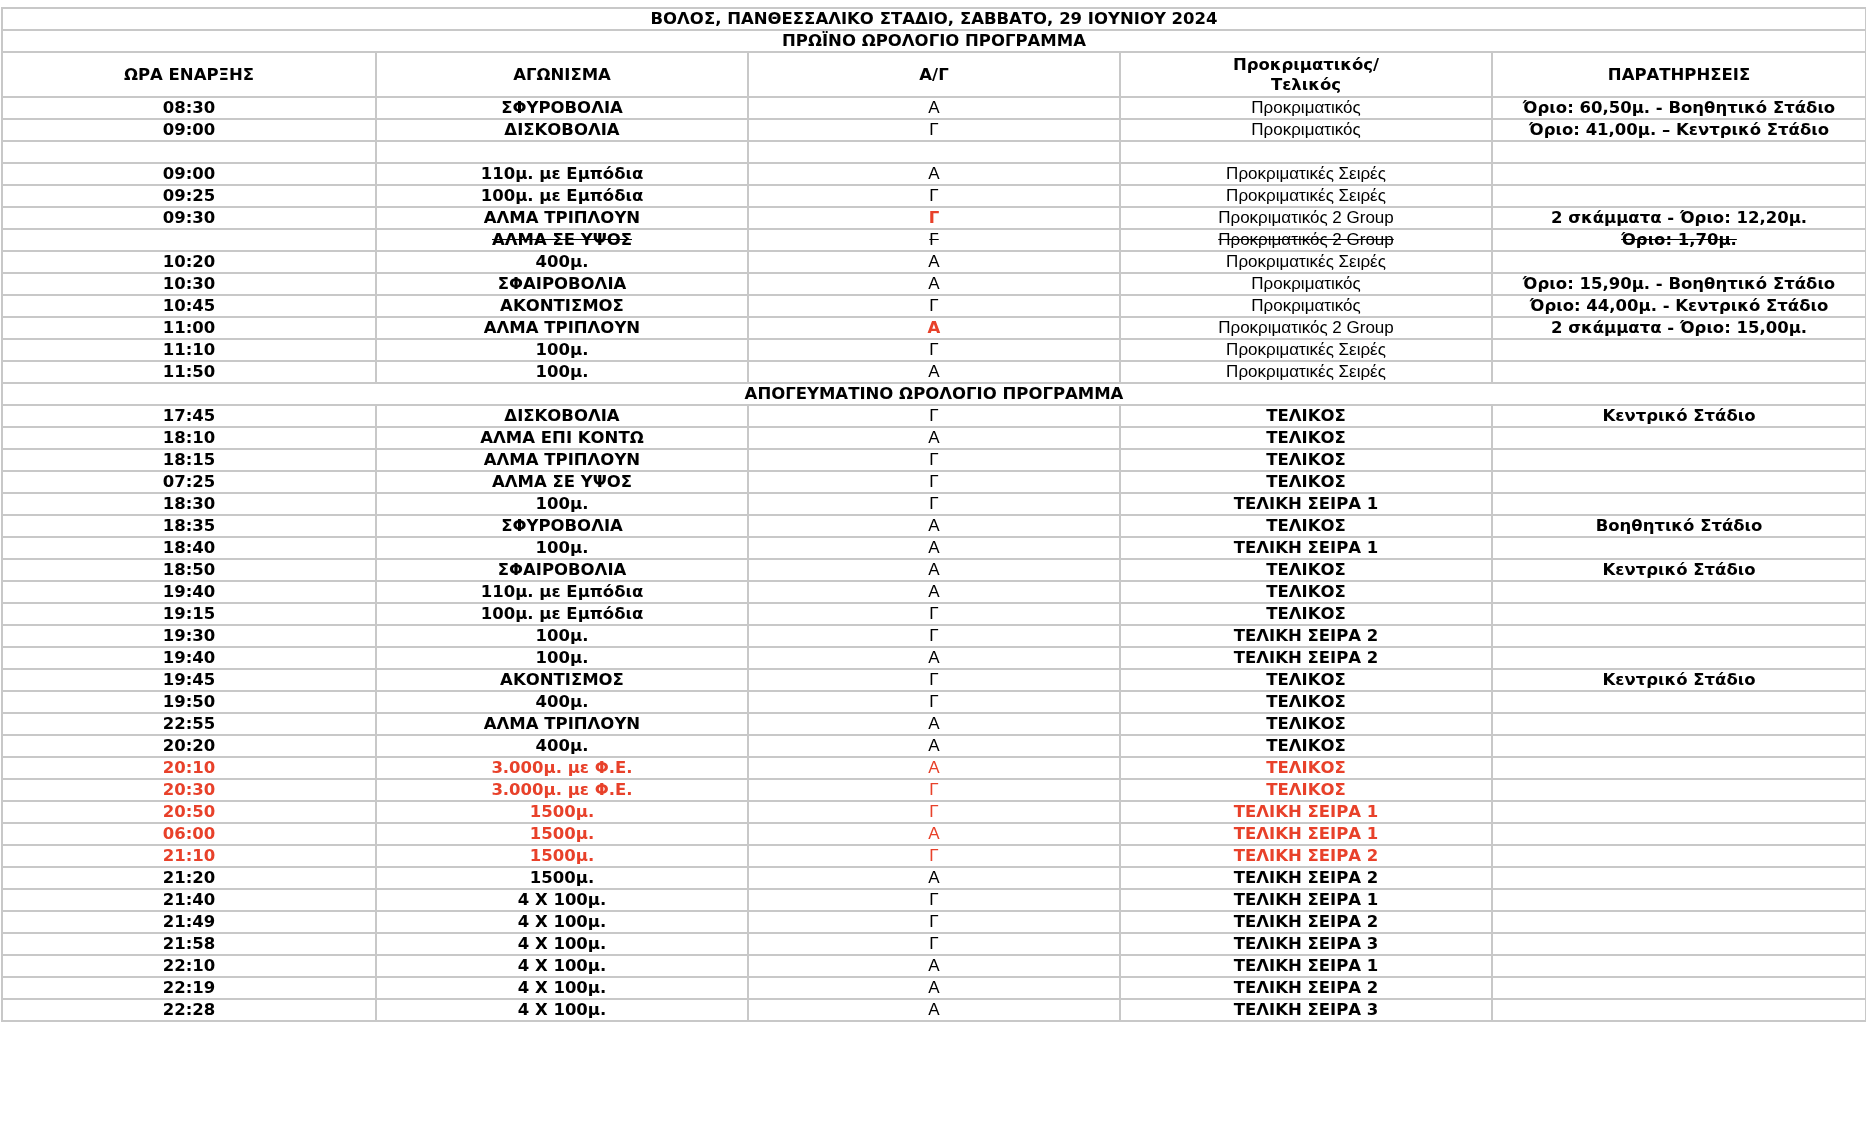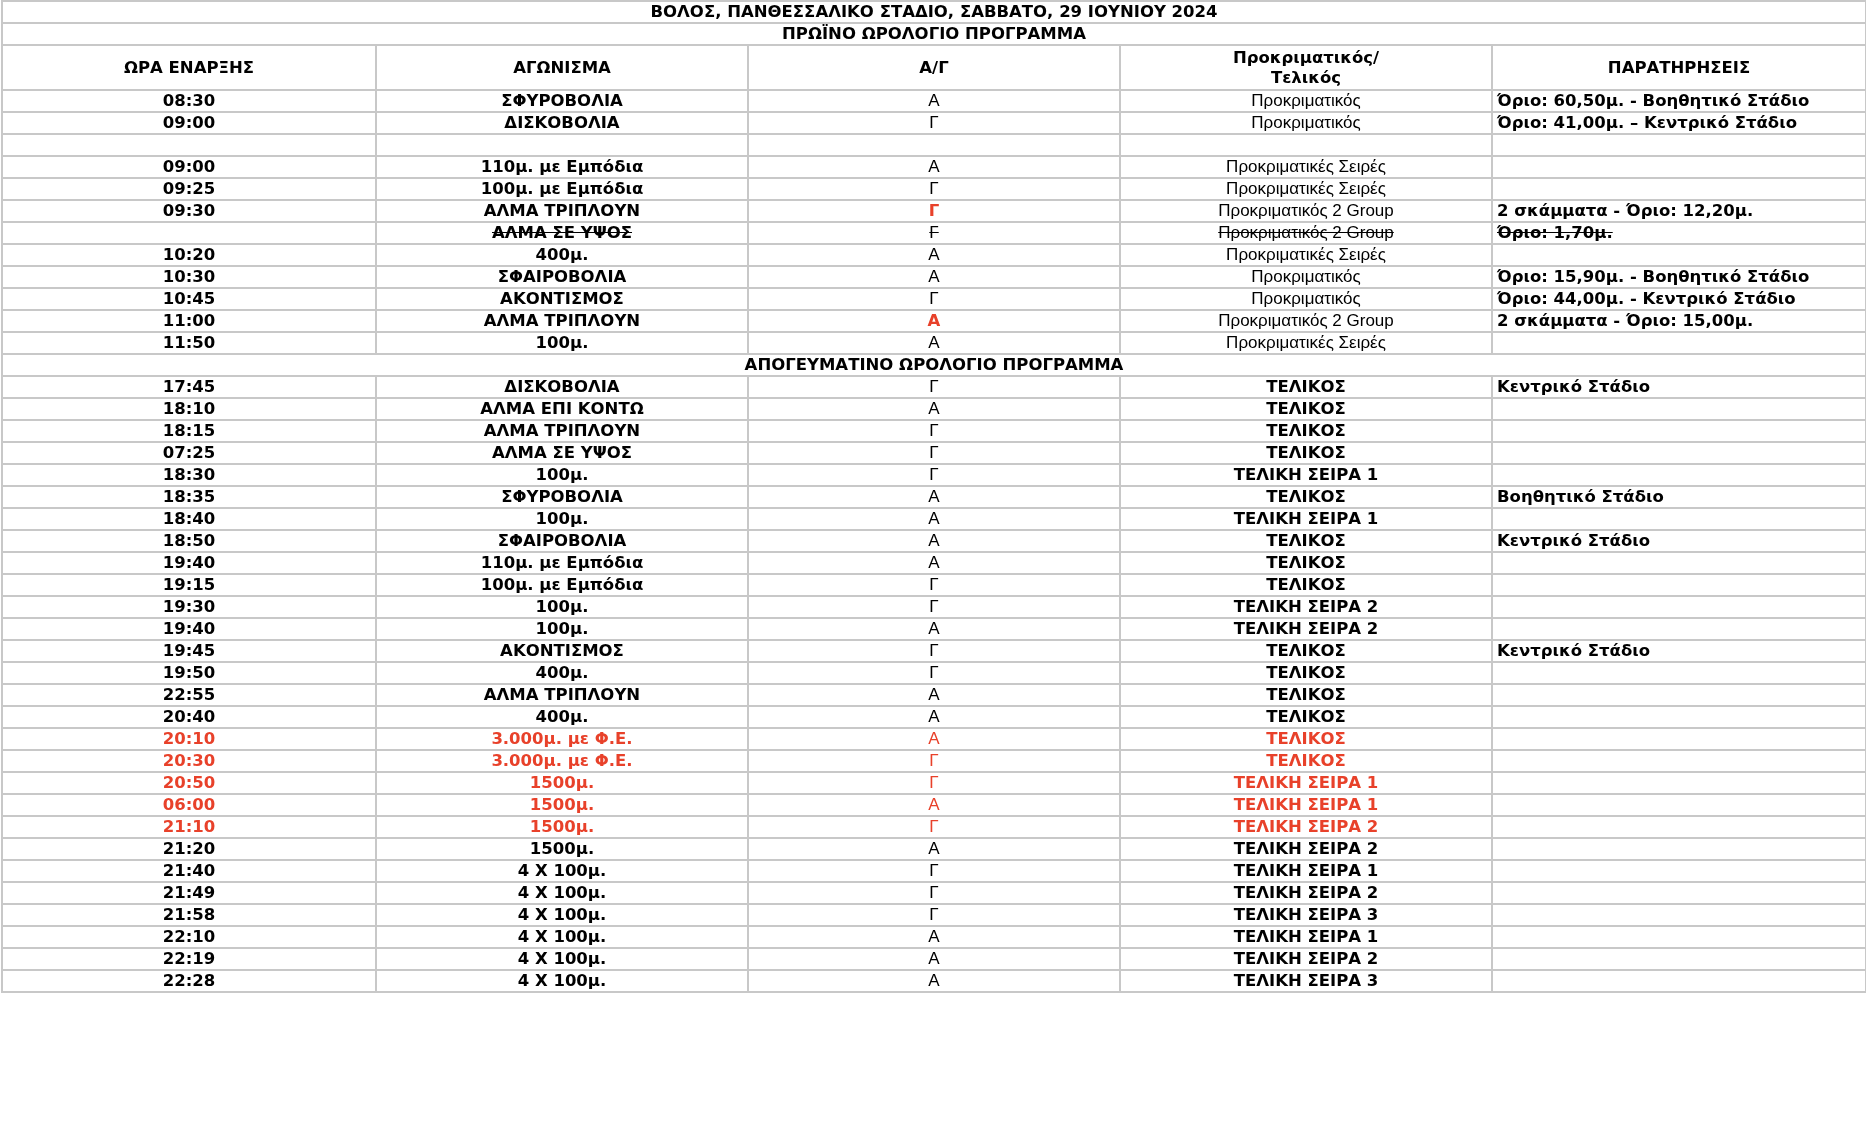"ΒΟΛΟΣ, ΠΑΝΘΕΣΣΑΛΙΚΟ ΣΤΑΔΙΟ, ΣΑΒΒΑΤΟ, 29" table { margin: 0 0 0 1px -> 7px 0 0 1px }
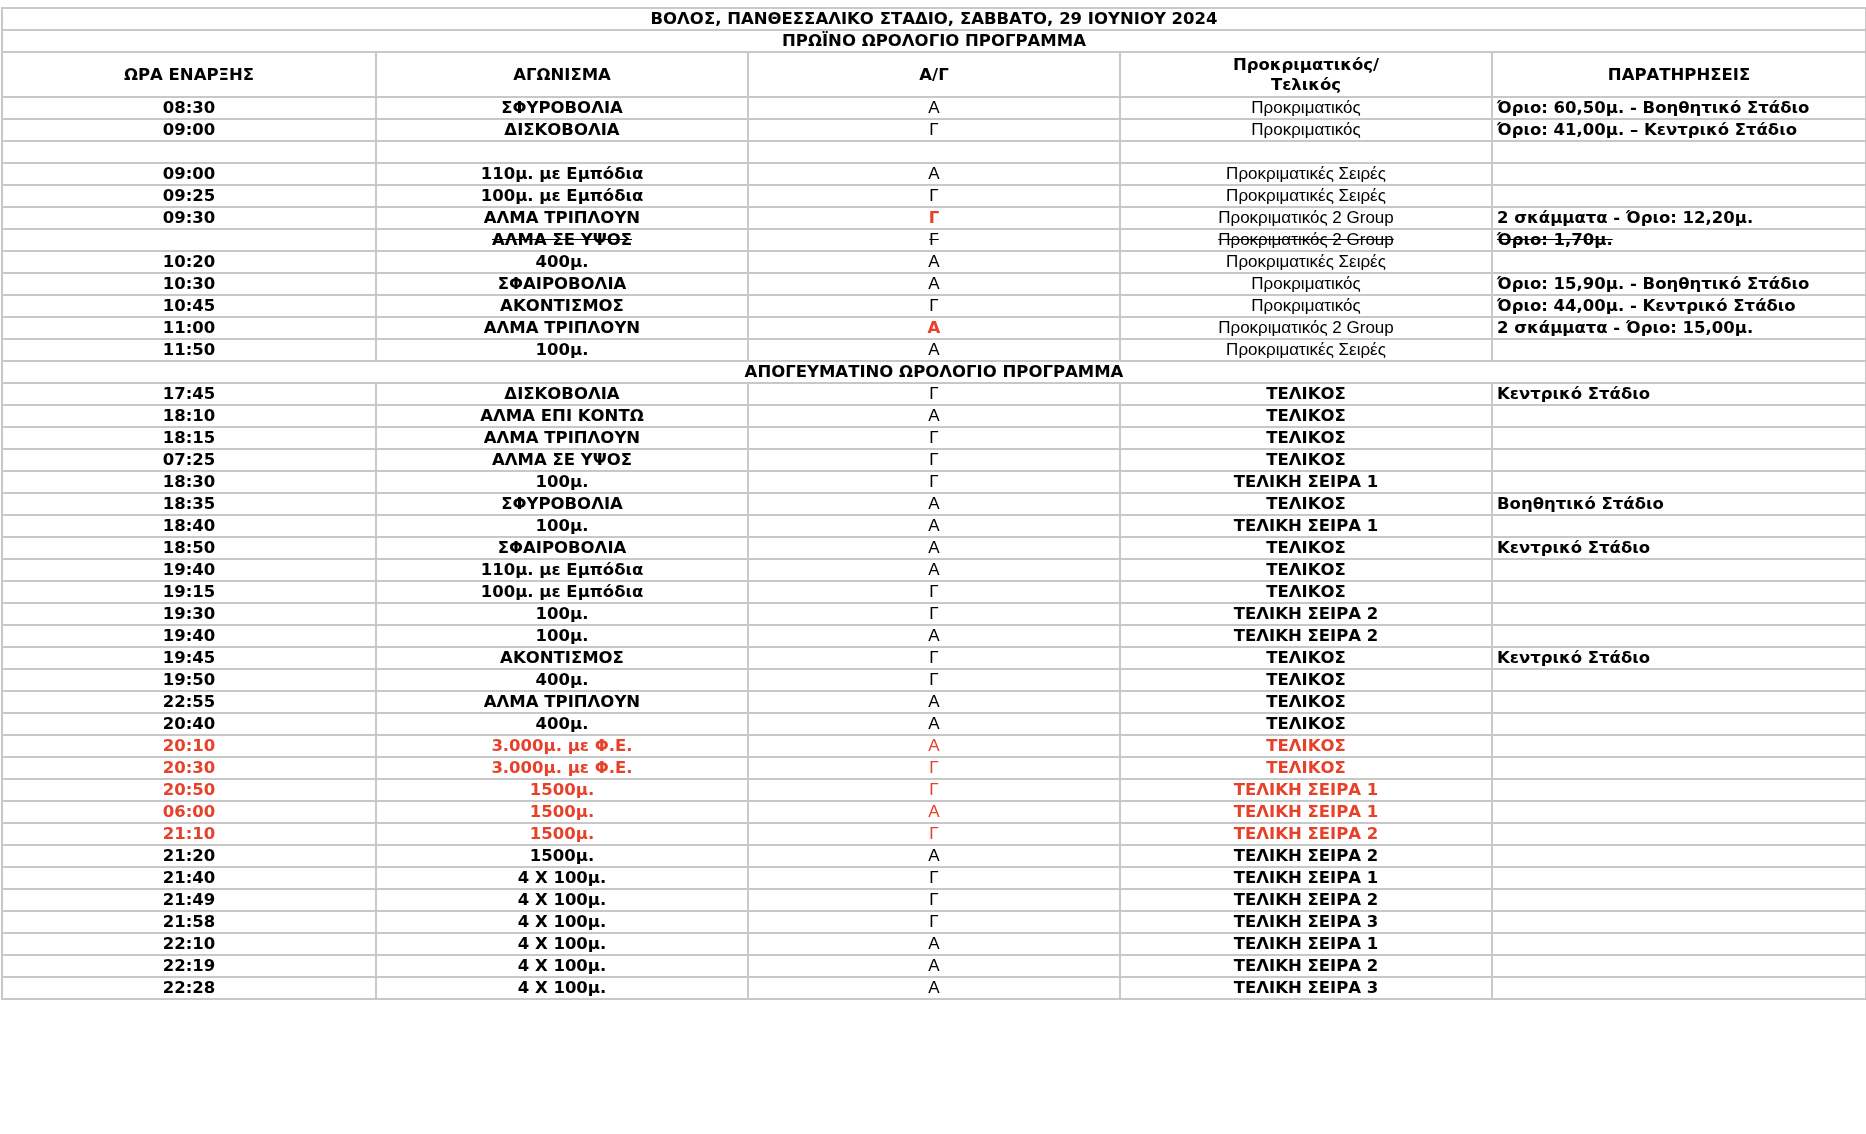"Όριο: 60,50μ. - Βοηθητικό Στάδιο" td.left { text-align: left -> center }
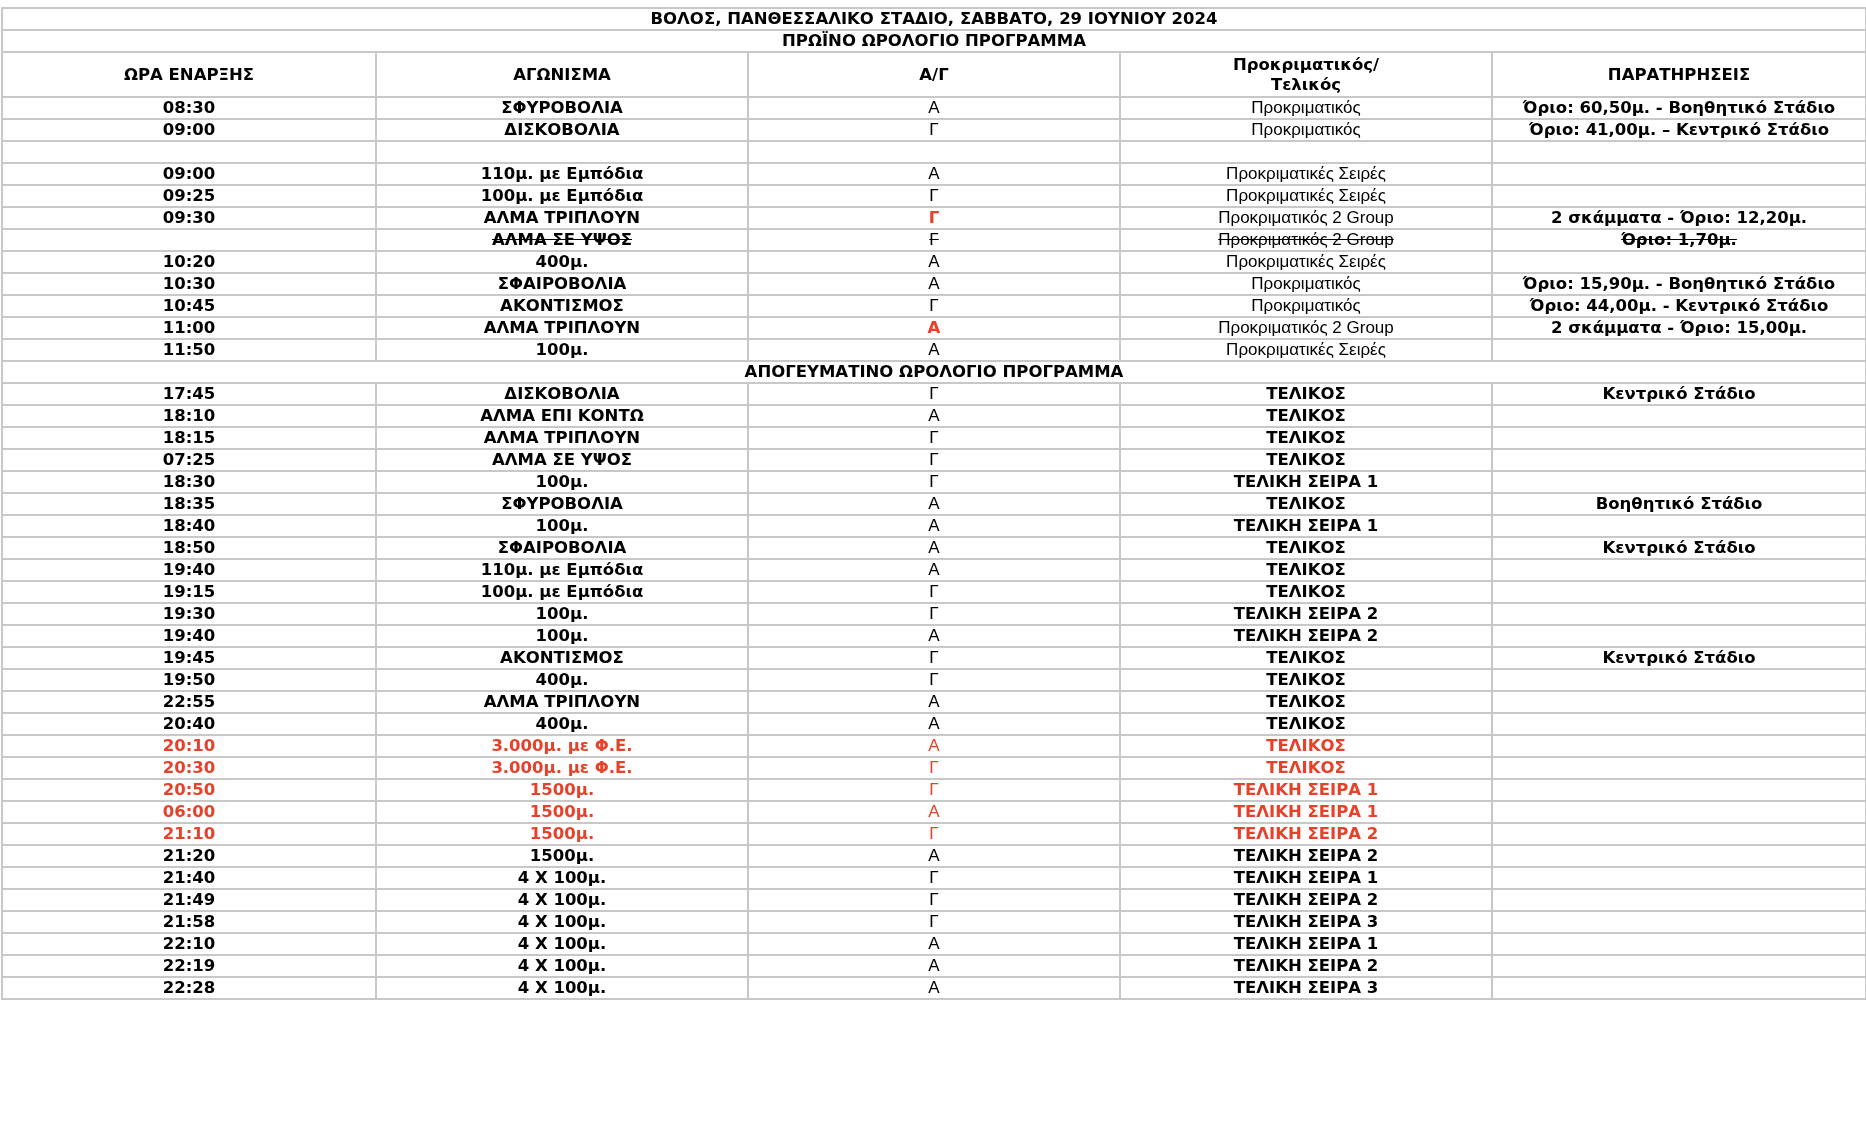"11:10" tr { html: none -> <tr> <td>11:10</td> <td>100μ.</td> <td>Γ</td> <td>Προκριματικές Σειρές</td> <td></td> </tr> }
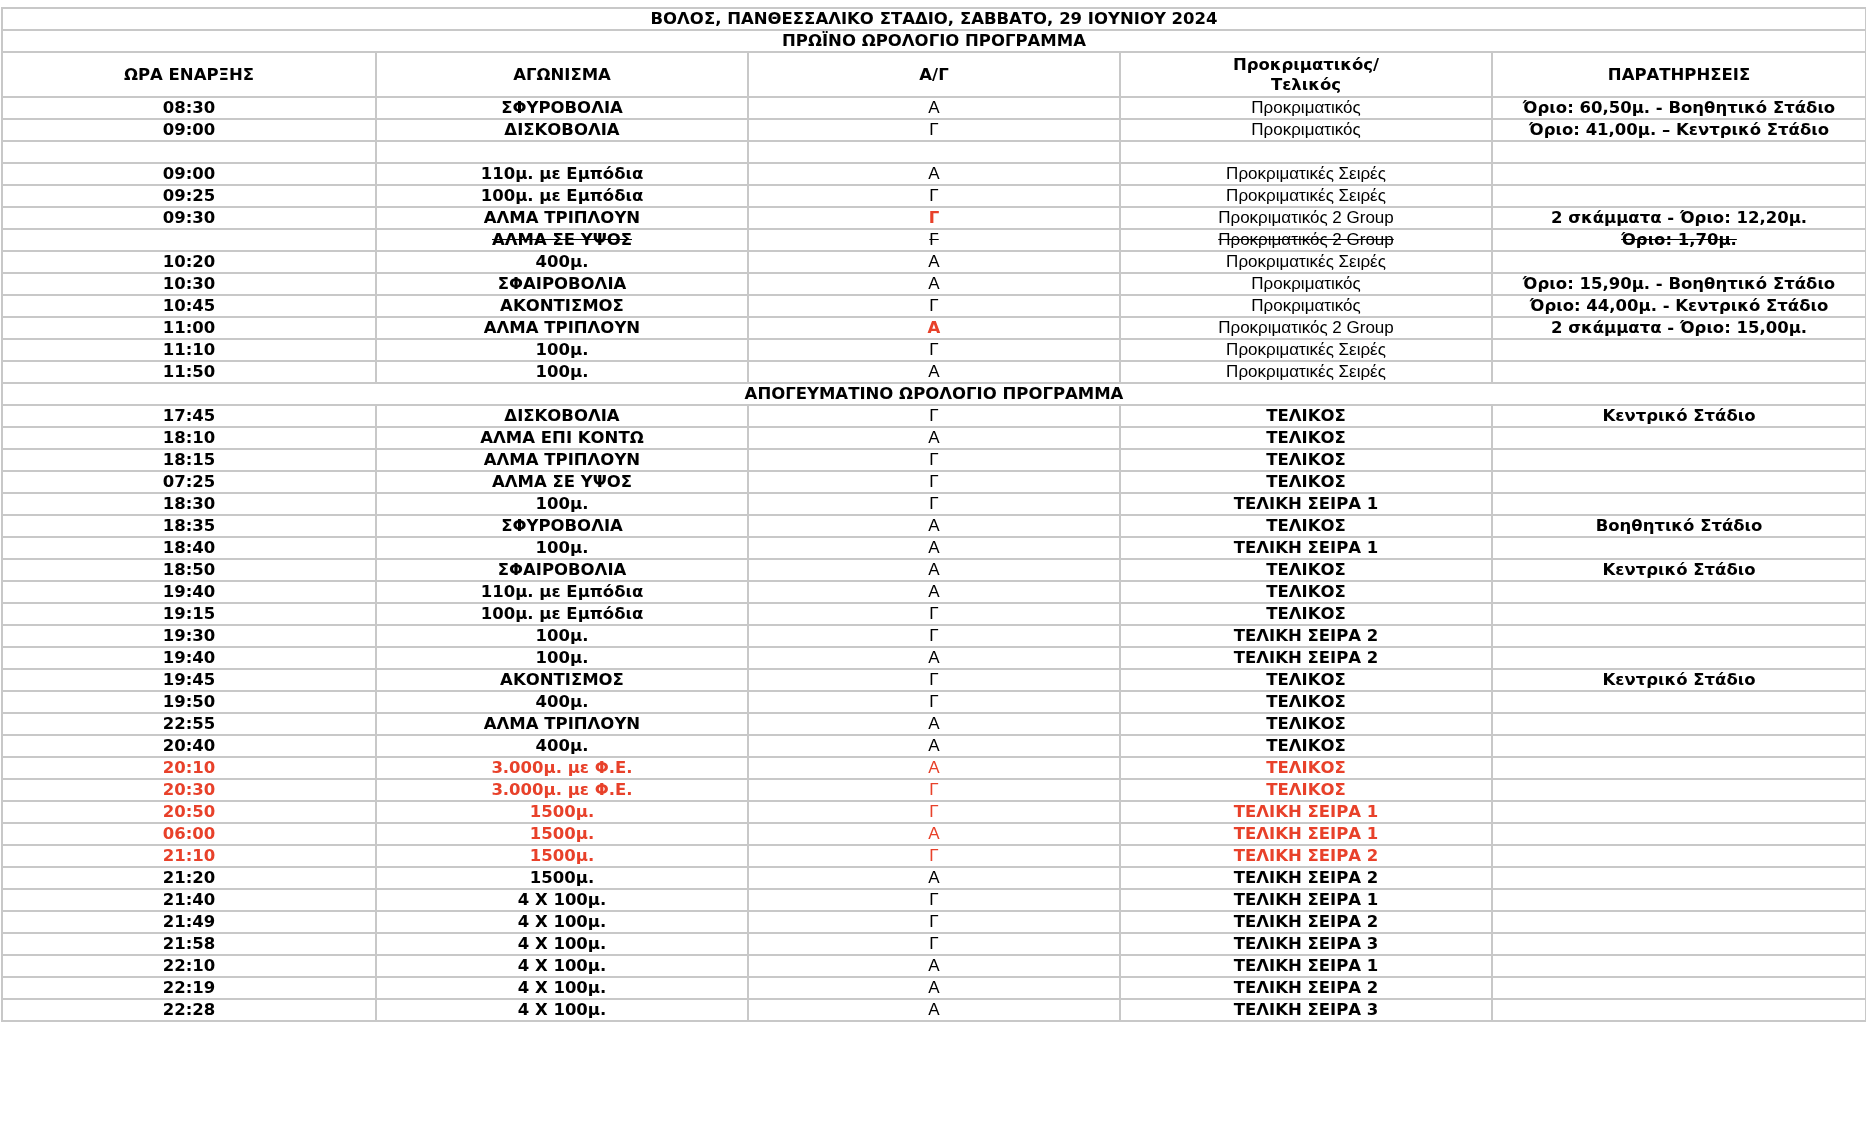"20:40" td.b { text: 20:40 -> 20:20 }
